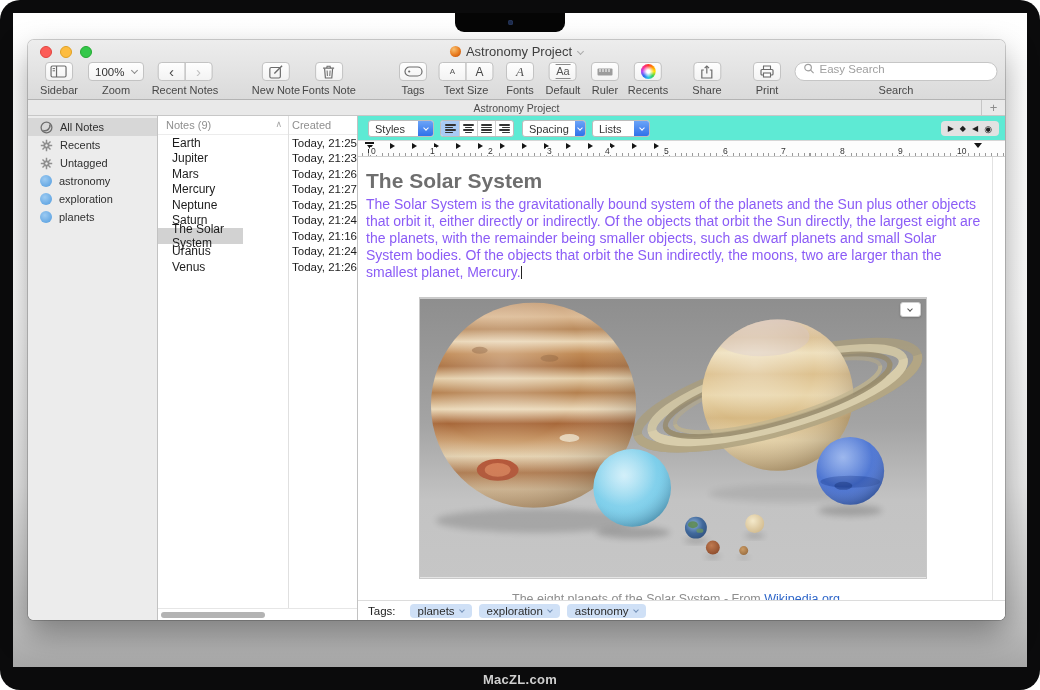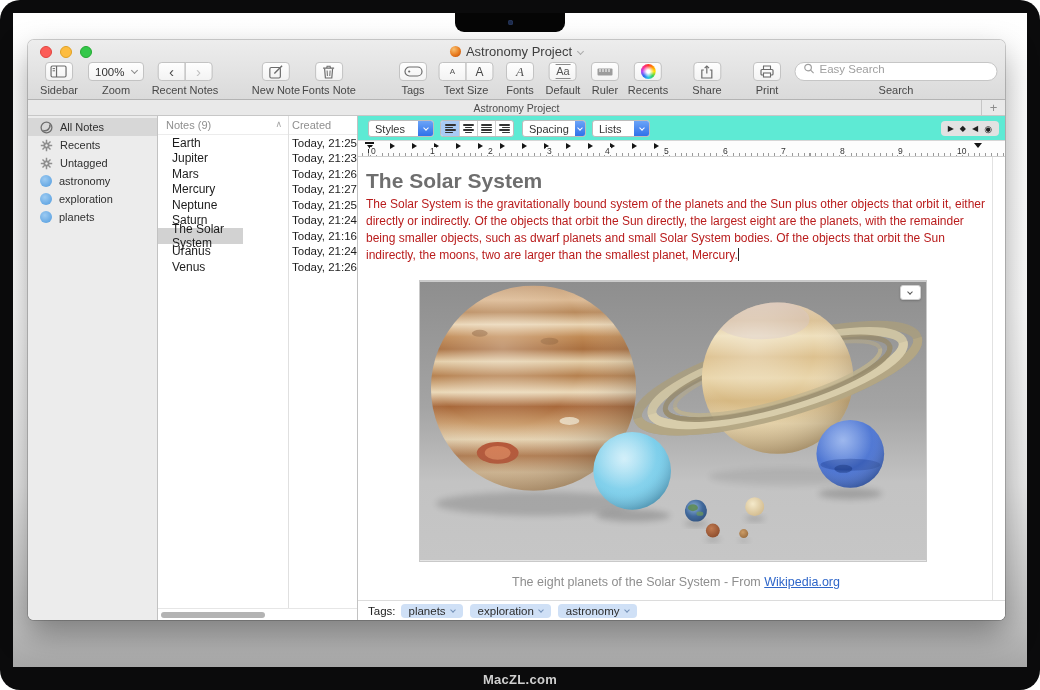"The Solar System is the" .note-body { color: #b91c1c -> #8b5cf6; font-size: 12px -> 14px }
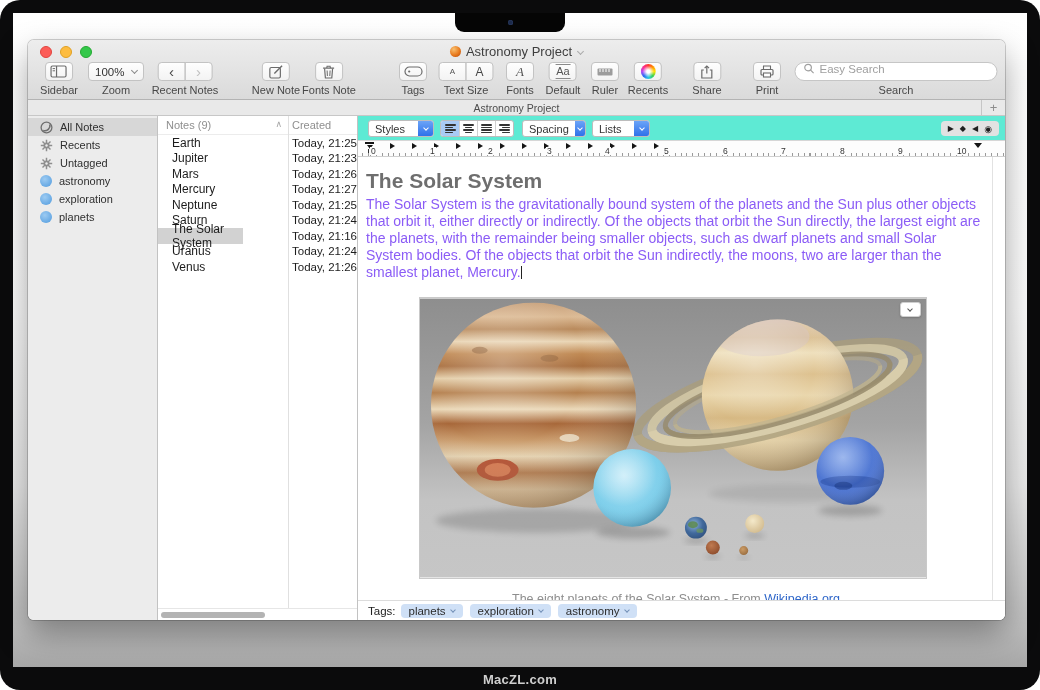"Tags:" .tags-label { margin-right: 5px -> 14px }
